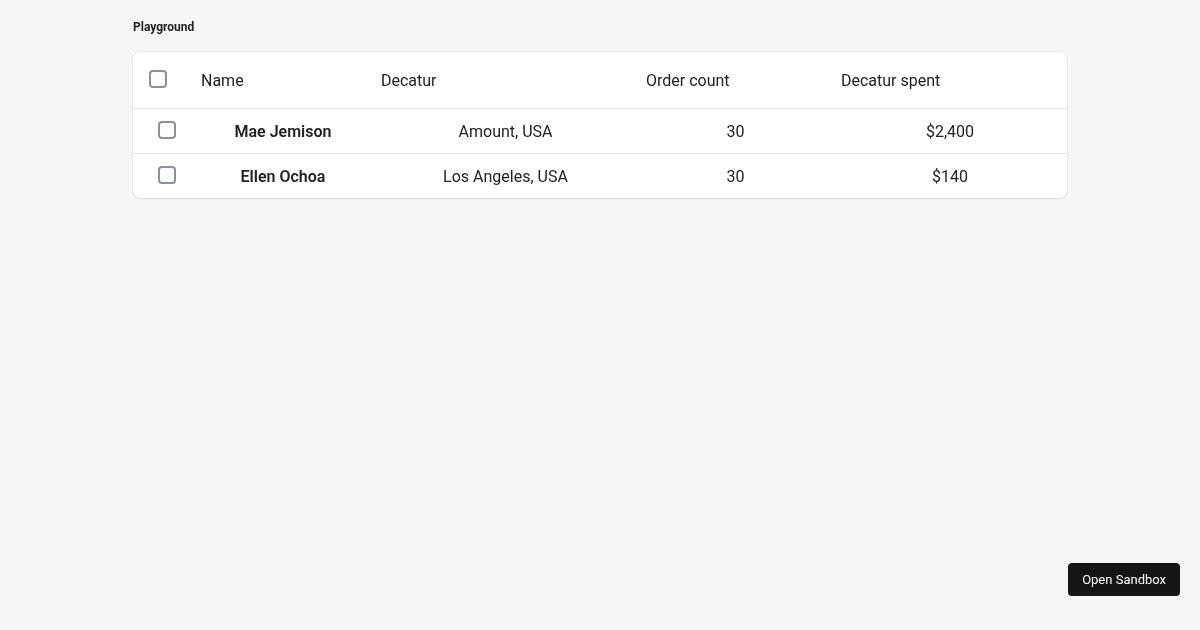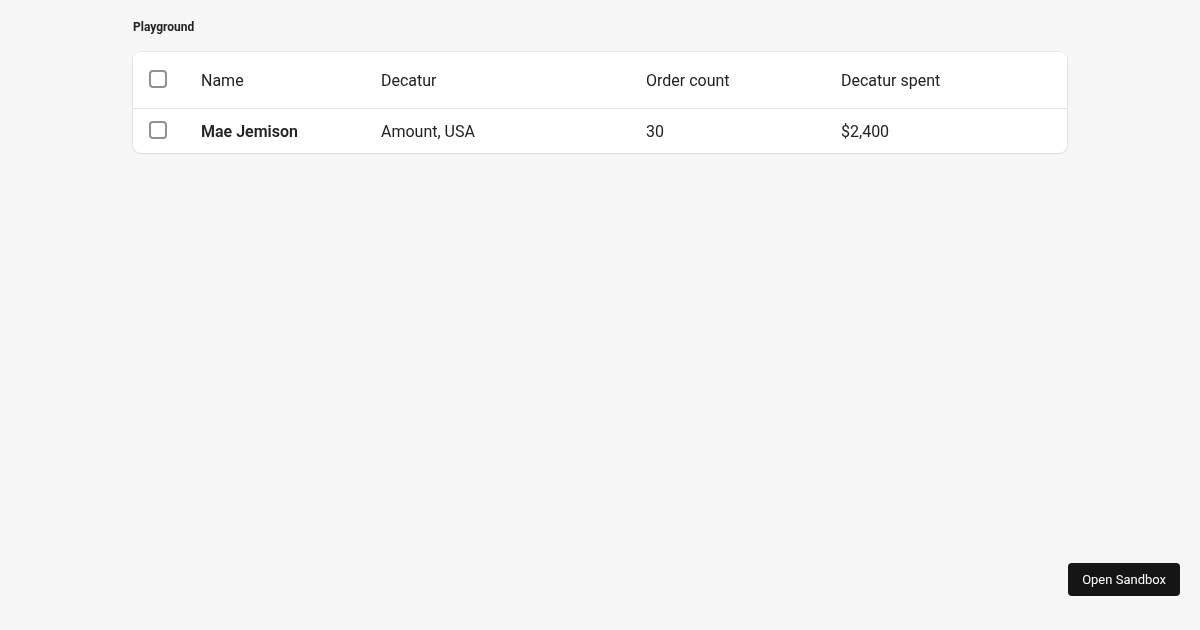"Mae Jemison" tbody td { text-align: none -> center }
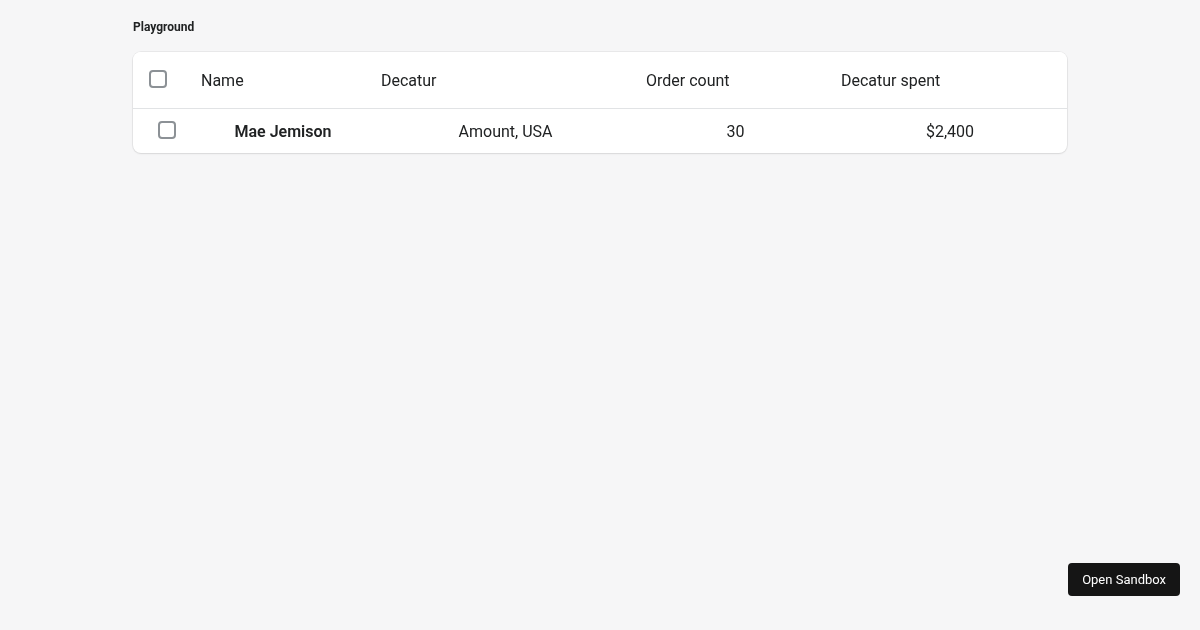"Ellen Ochoa" tr { html: none -> <tr> <td> <span></span> </td> <td><span>Ellen Ochoa</span></td> <td><span>Los Angeles, USA</span></td> <td><span>30</span></td> <td><span>$140</span></td> </tr> }
